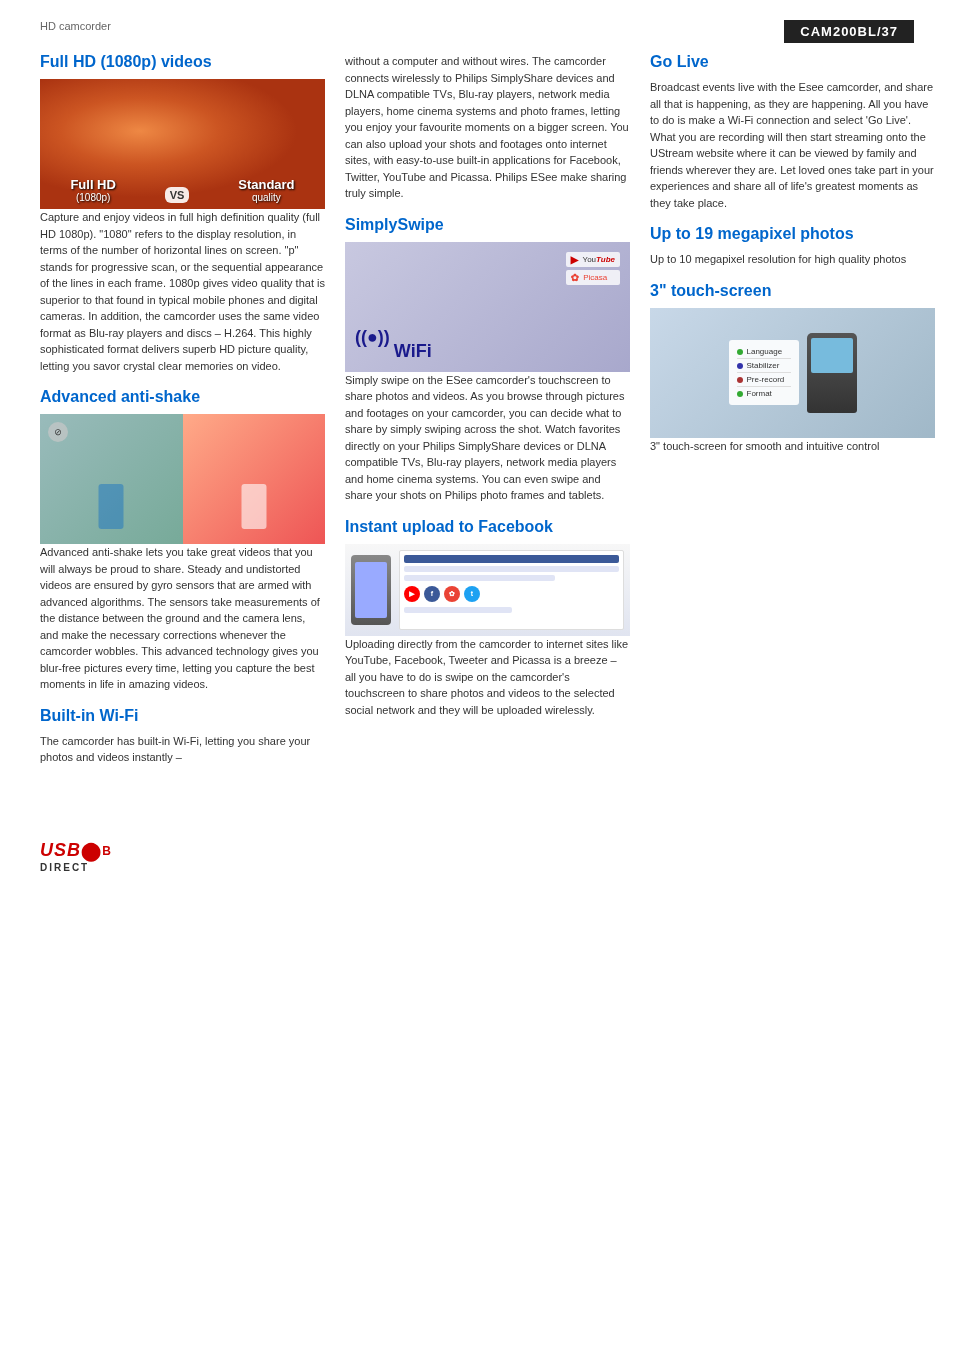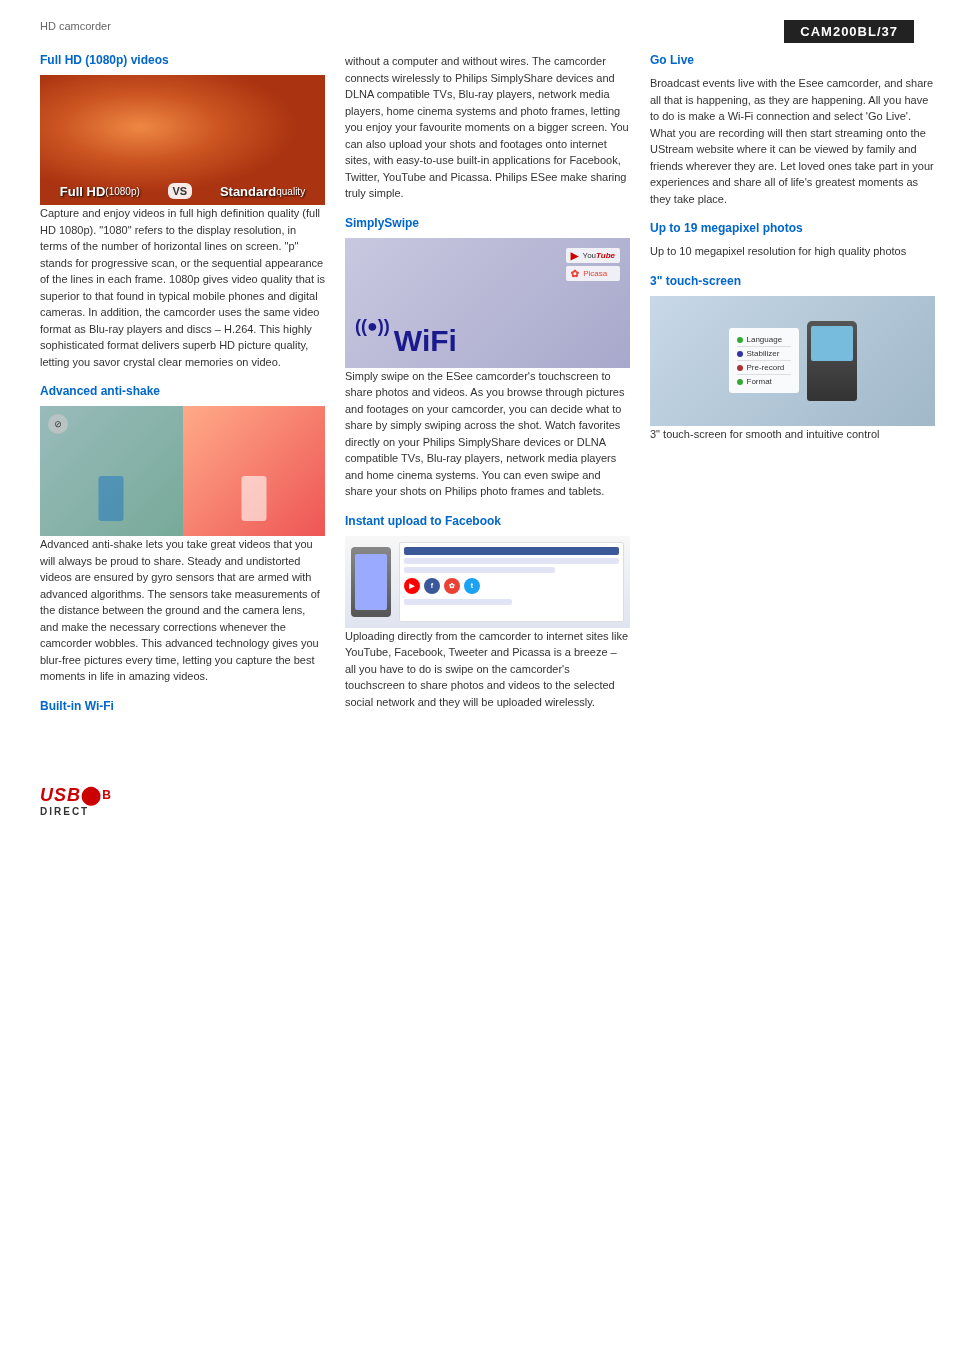"Full HD (1080p) videos" .section-title { font-size: 12px -> 16px }
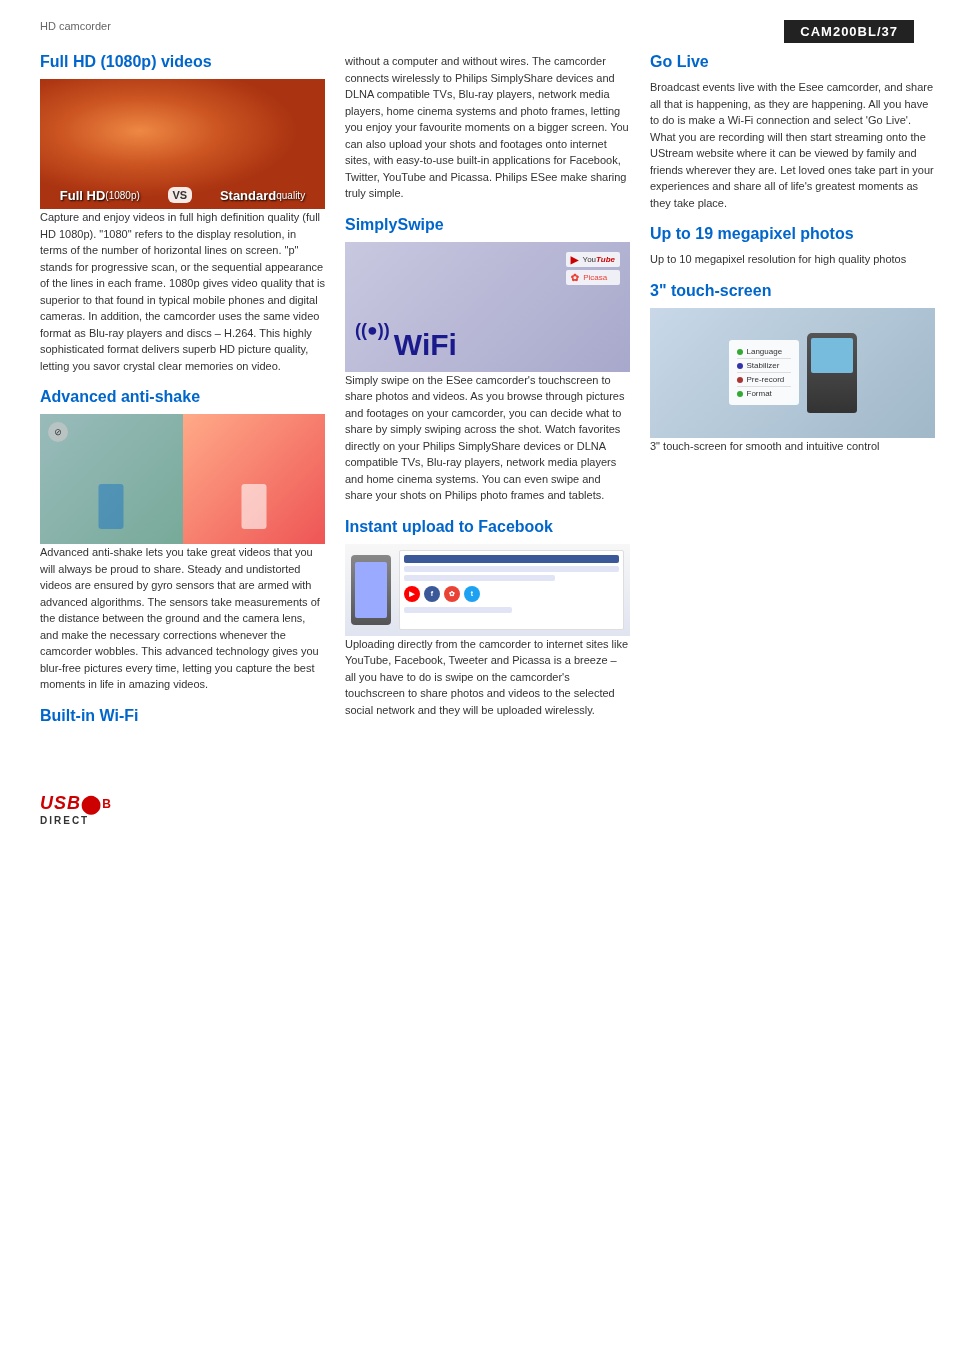"Full HD" .img-label-box { flex-direction: row -> column }
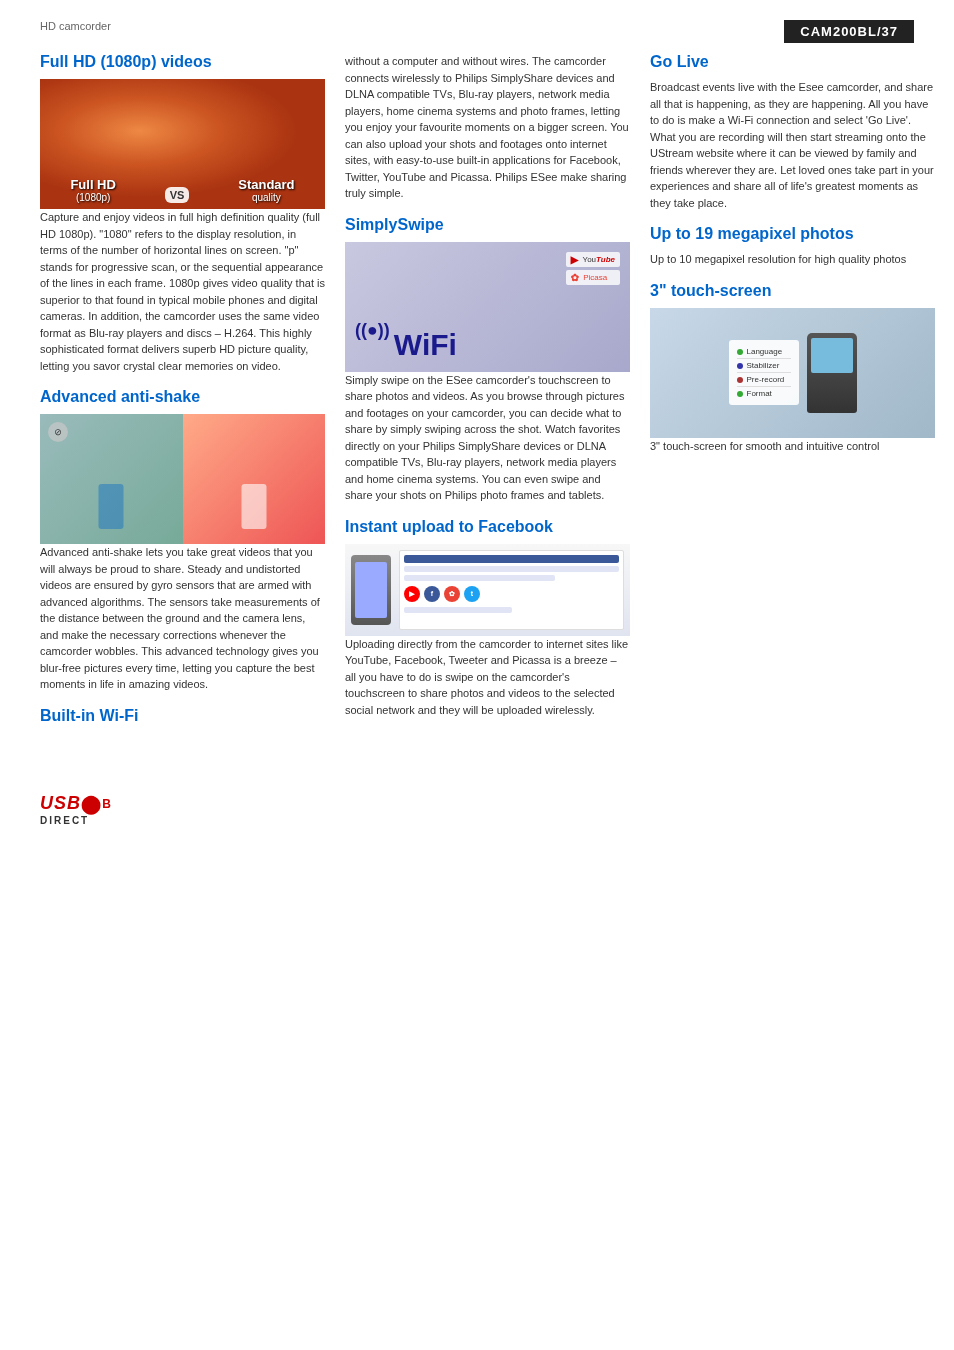"WiFi" .simply-wifi { font-size: 30px -> 18px }
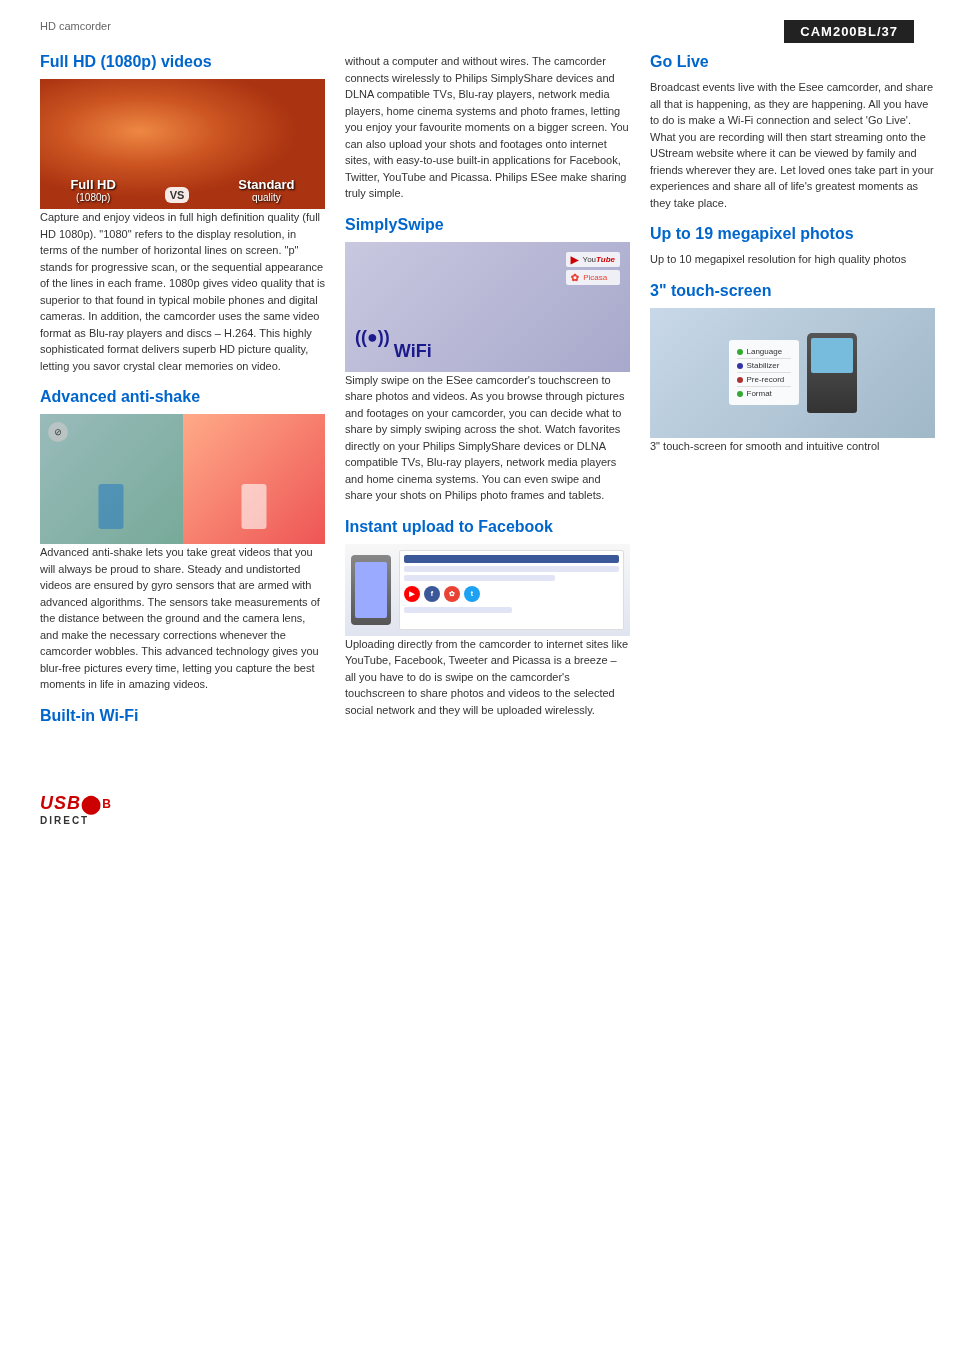"The camcorder has built-in Wi-Fi," div.section-body { html: none -> <div>The camcorder has built-in Wi-Fi, letting you share your photos and videos instantly –</div> }
